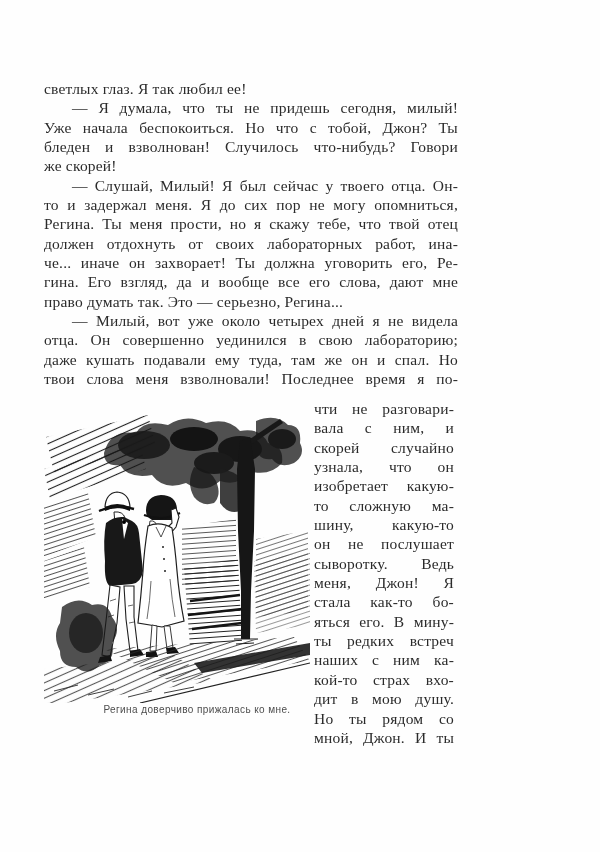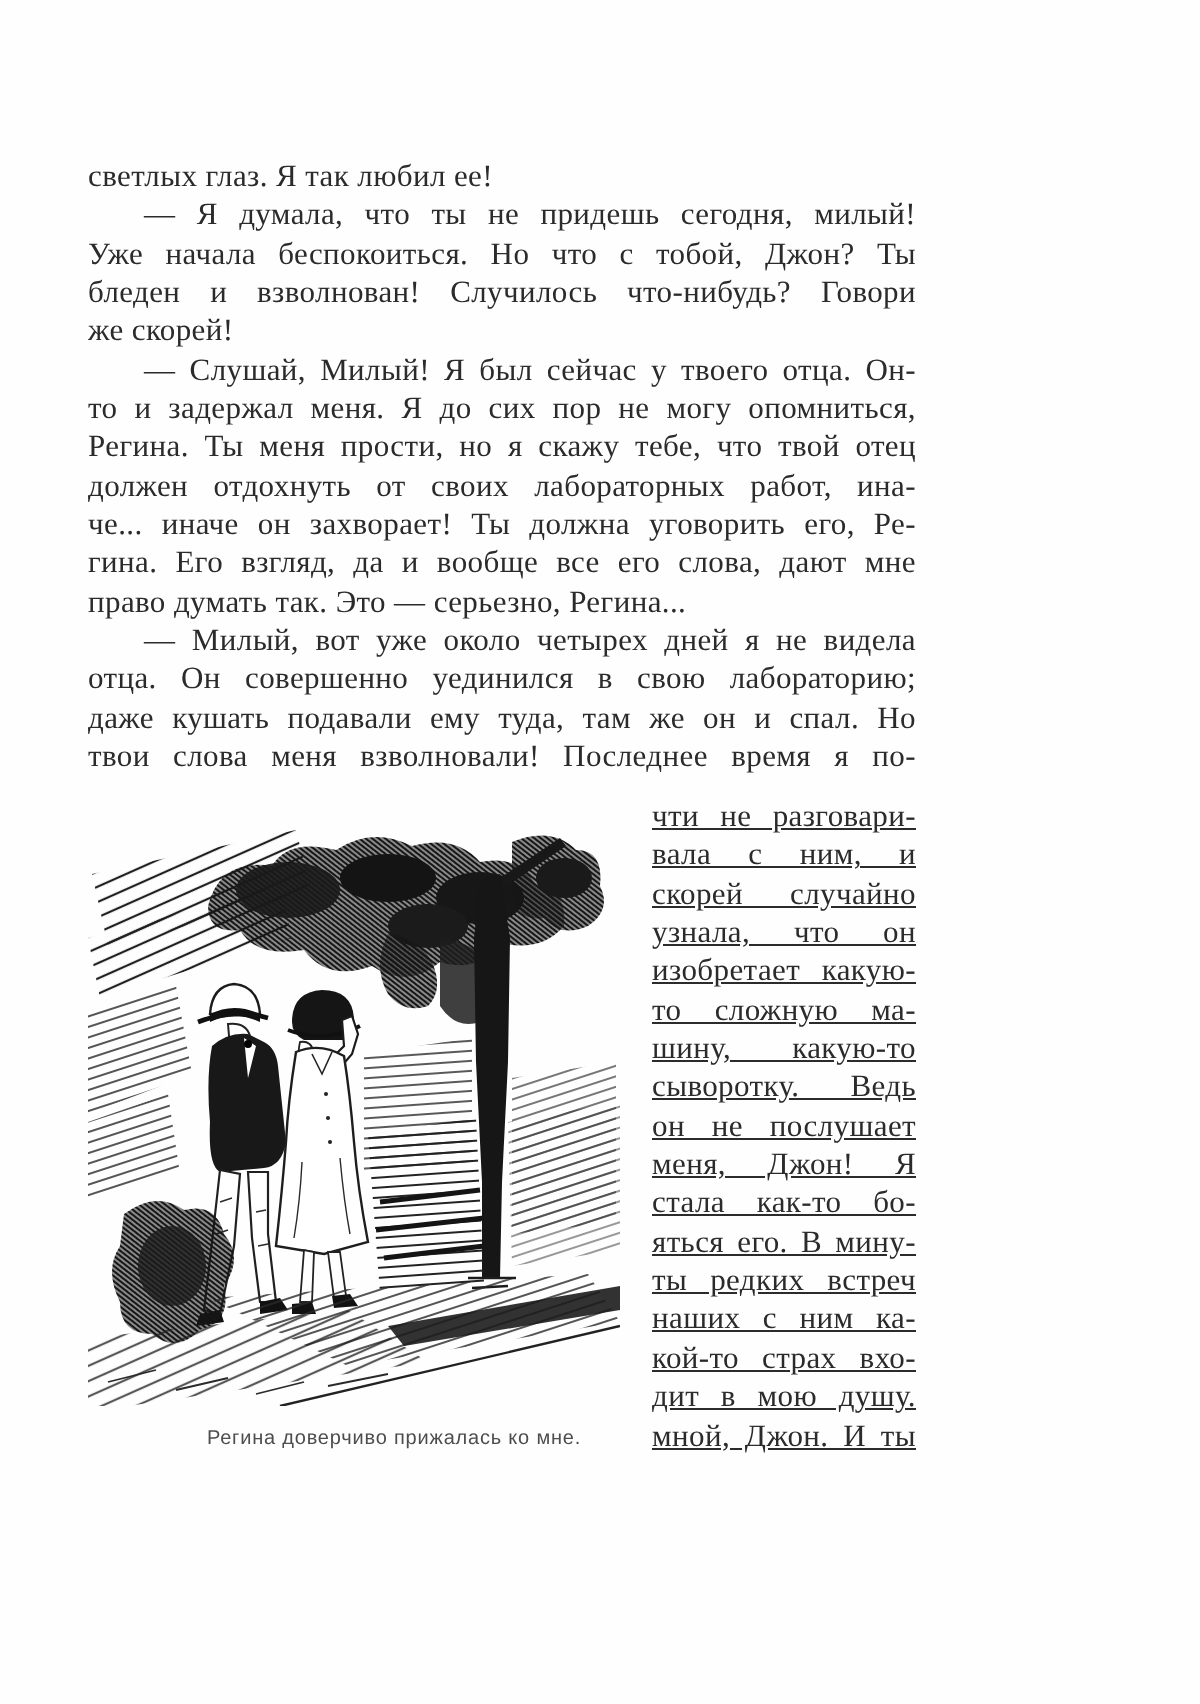"чти не разговари-" .col-right { margin-left: 16px -> 4px; text-decoration: underline -> none }
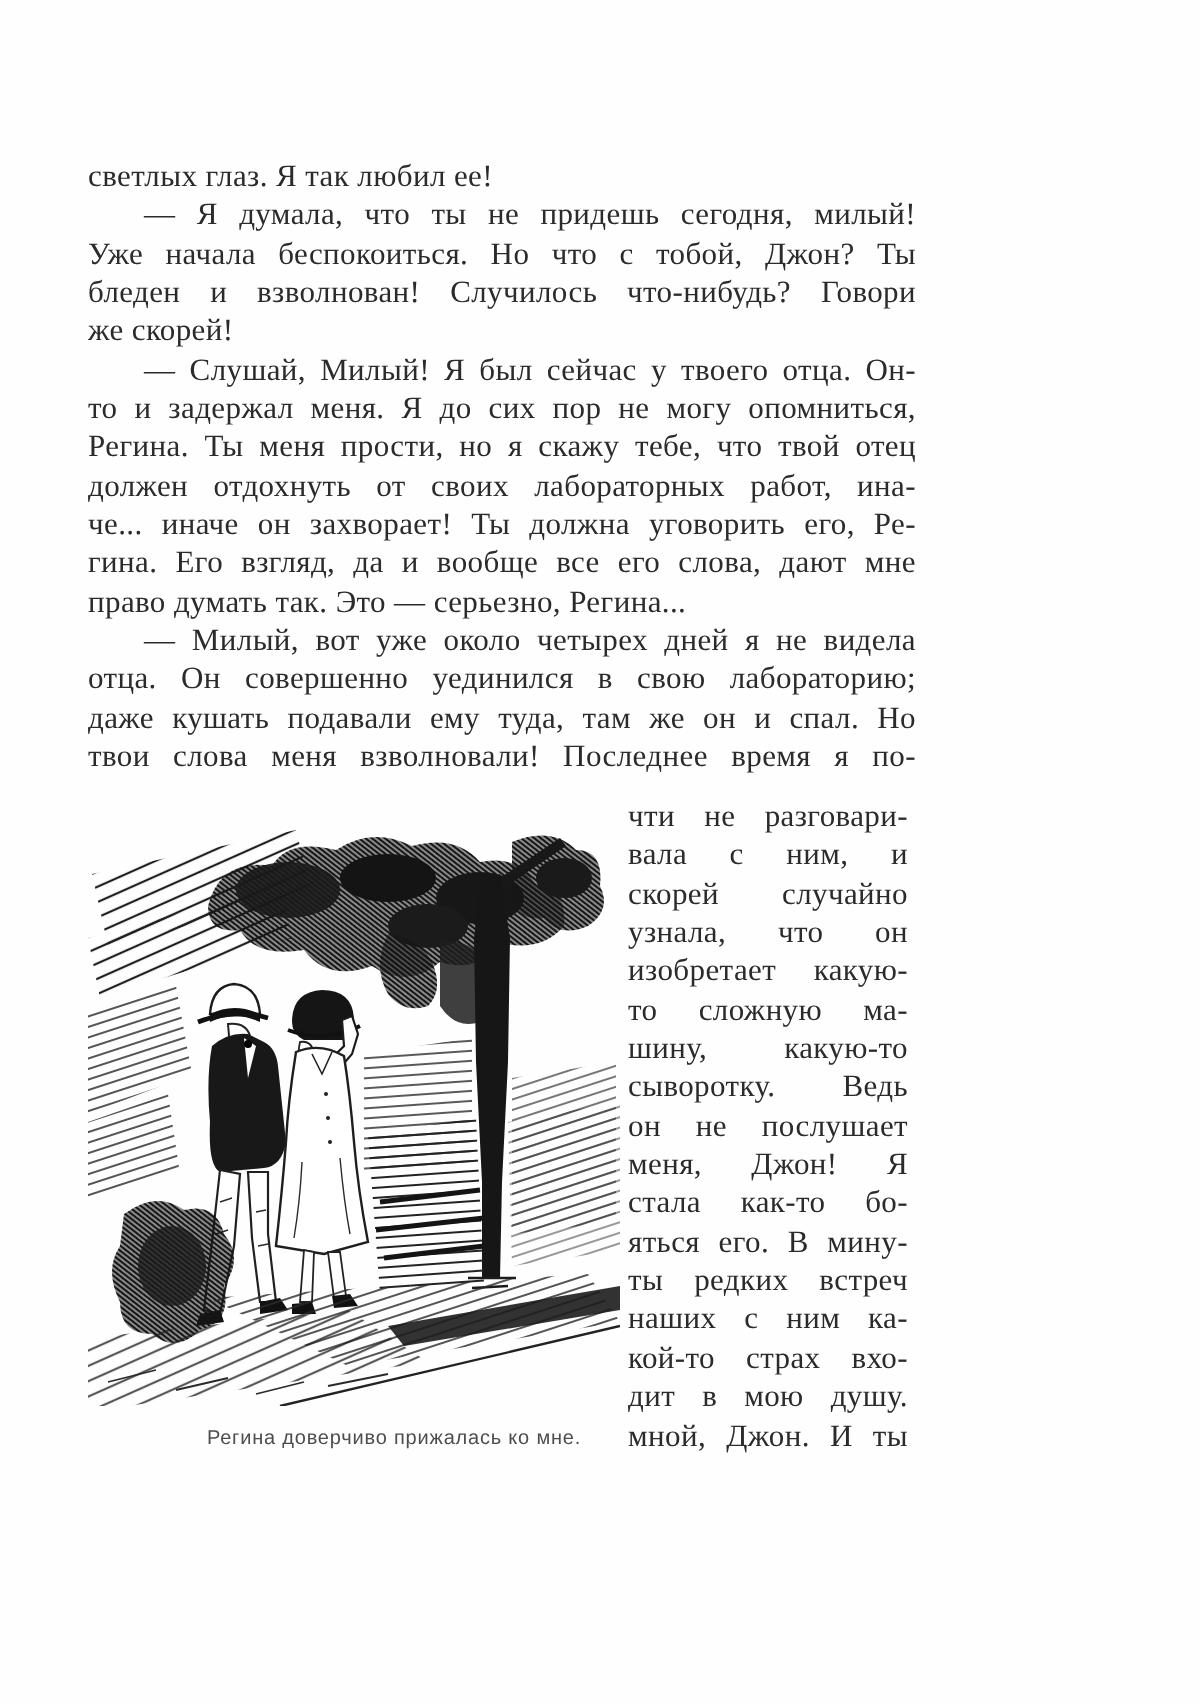"сыворотку. Ведь" div.line { order: before "он не послушает" -> after "он не послушает" }
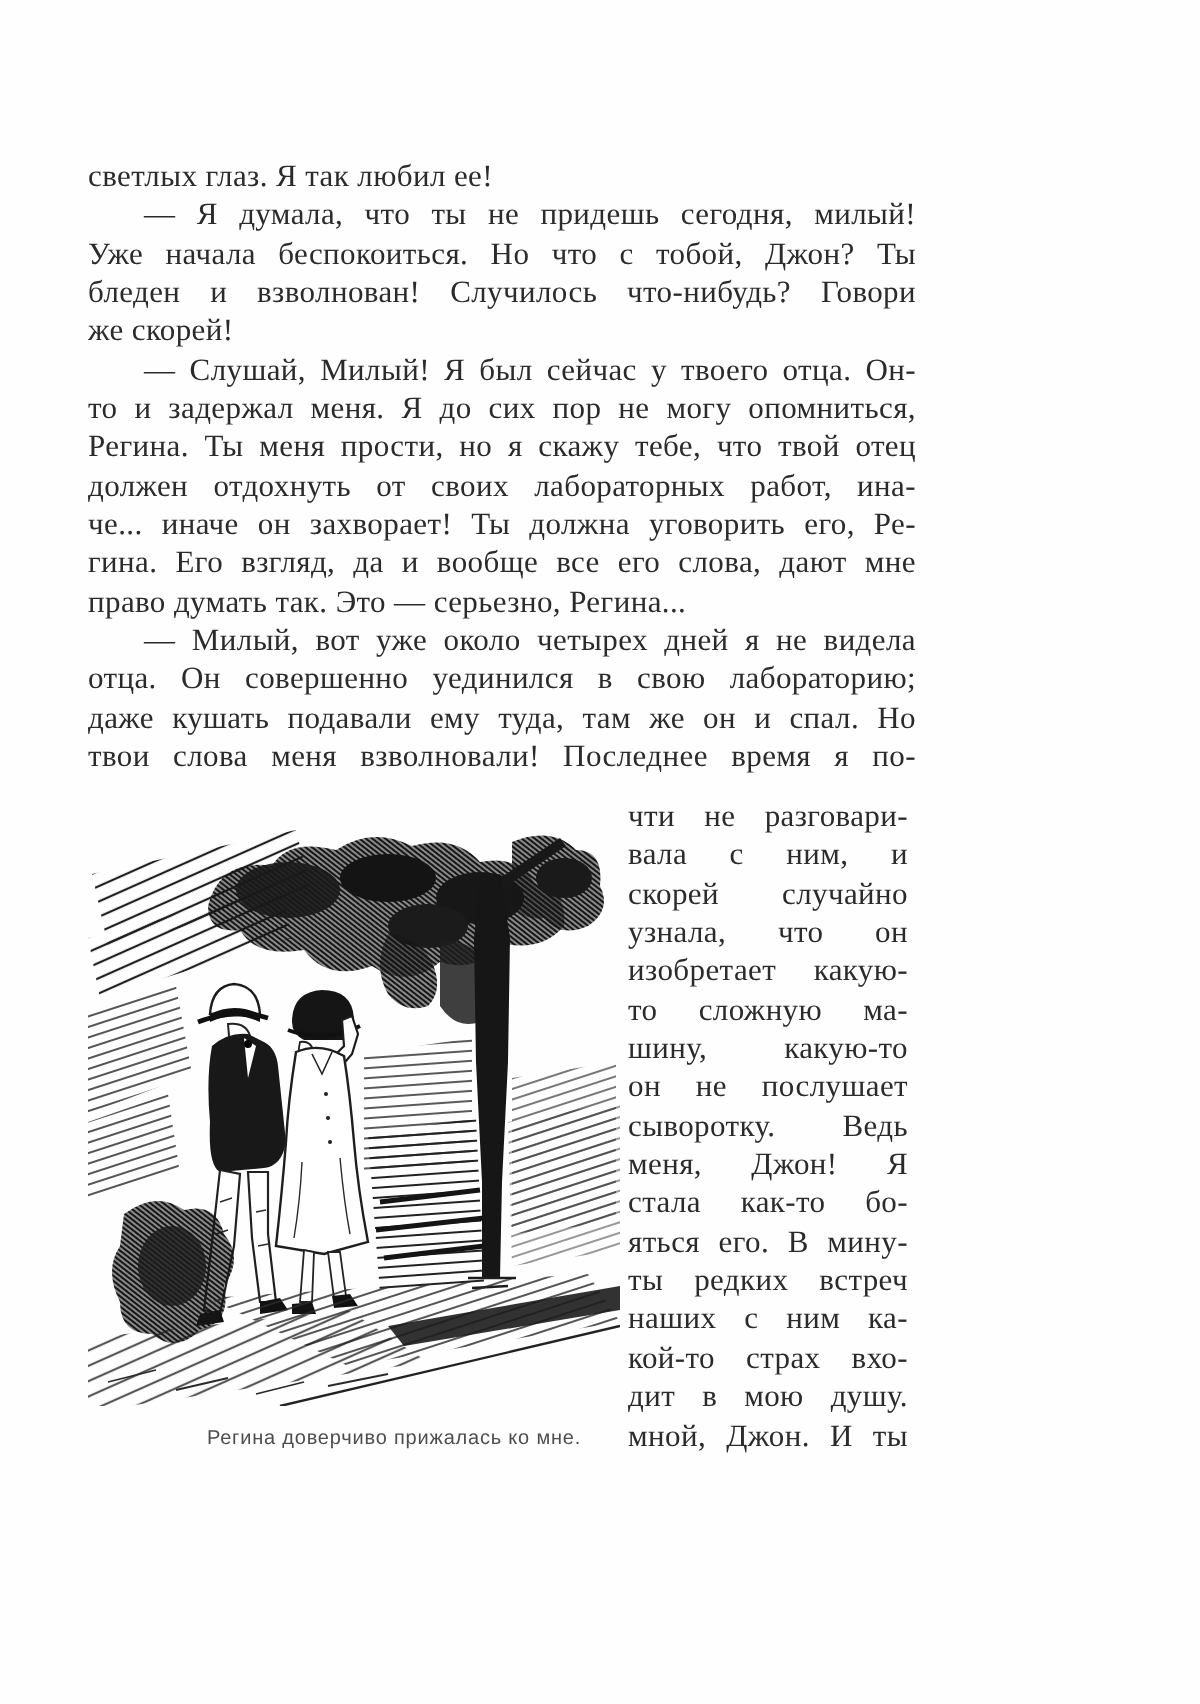"Регина доверчиво прижалась ко мне." .figcaption { margin-top: 11px -> 1px }
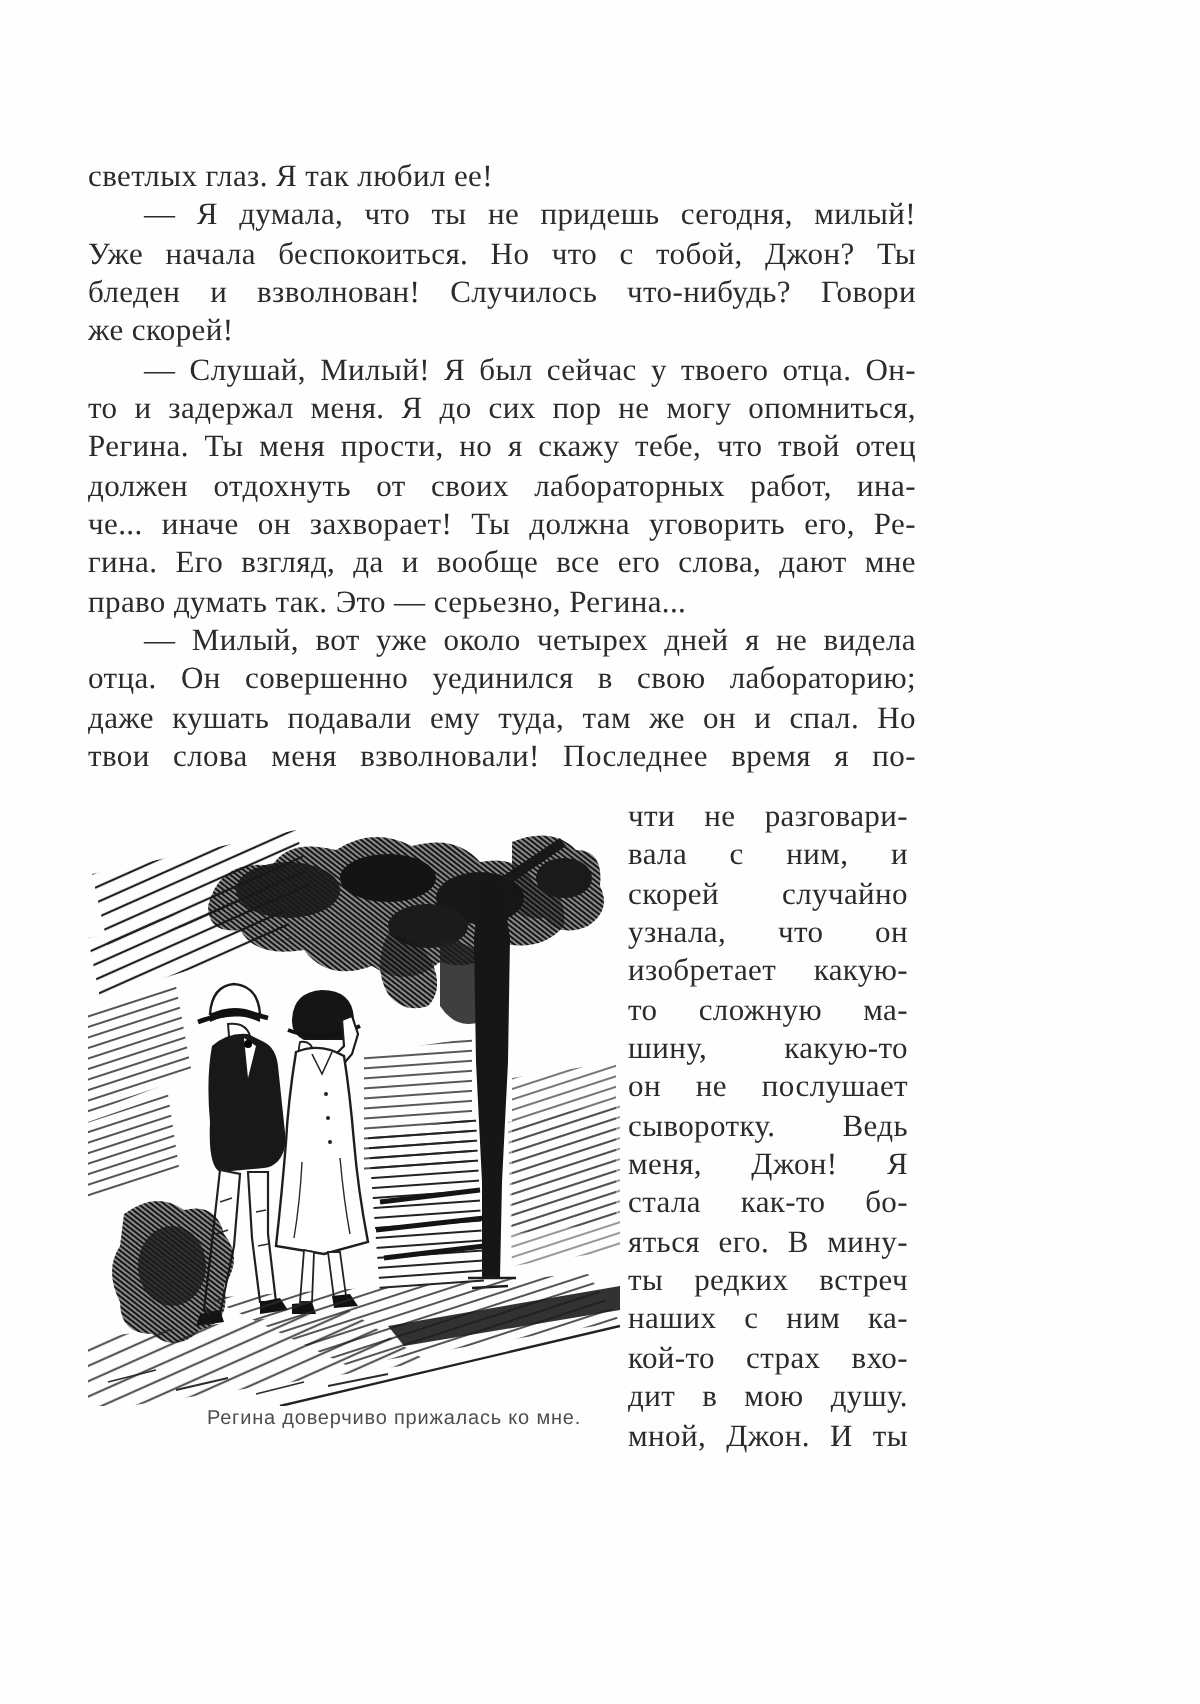"Но ты рядом со" div.line { html: none -> <div>Но ты рядом со</div> }
